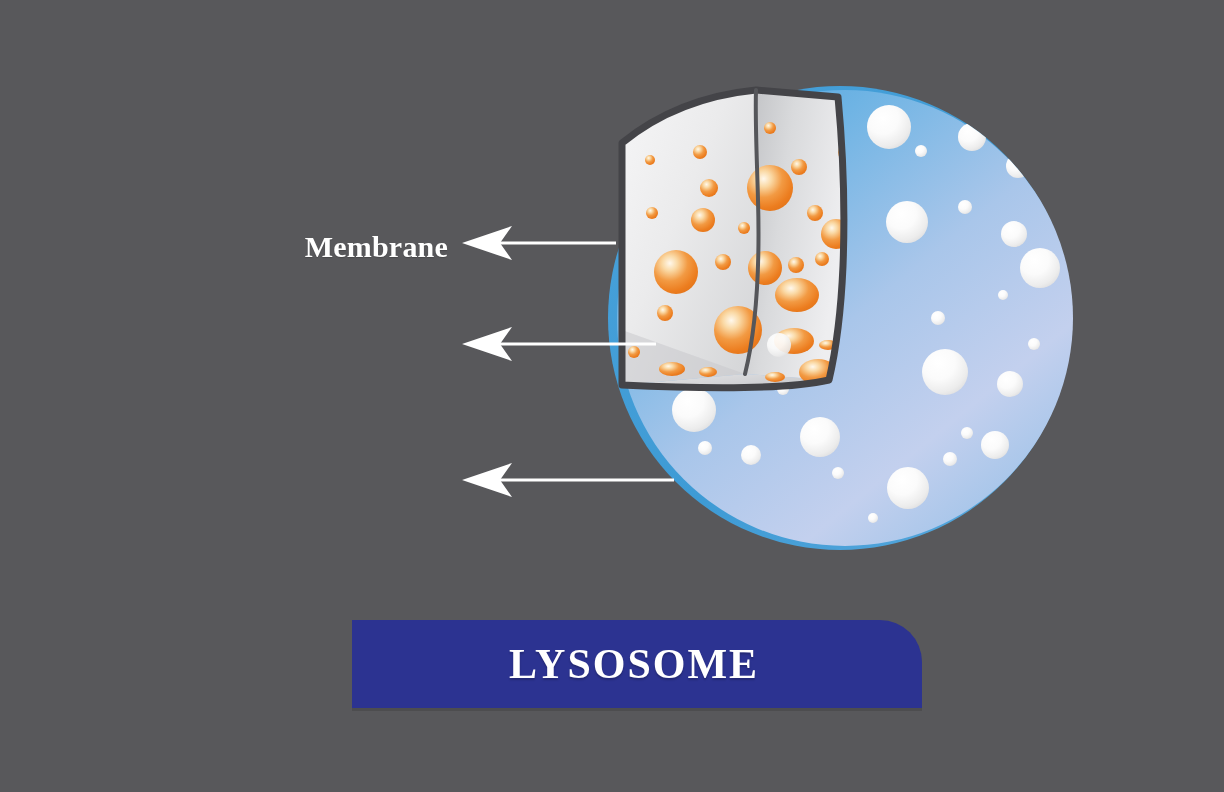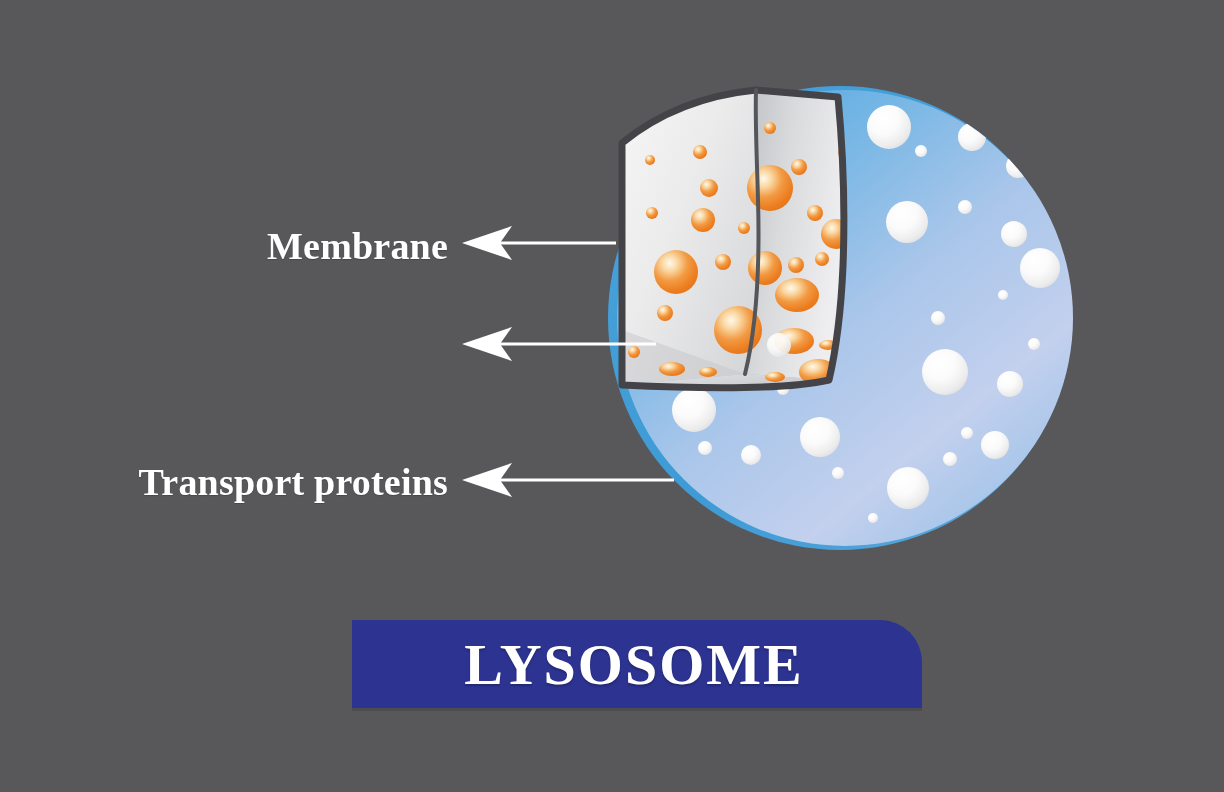"Membrane" .label-text { font-size: 38px -> 30px }
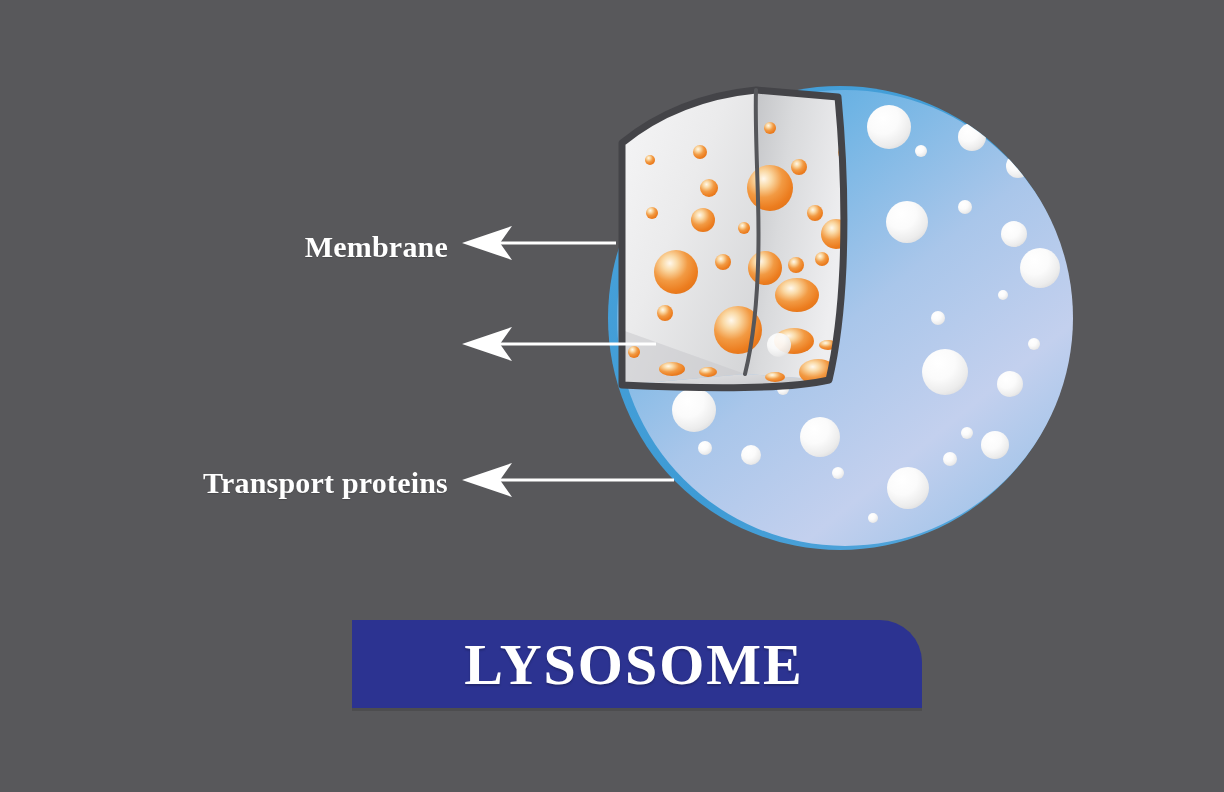"Transport proteins" div.label-text { html: <div>Transport proteins</div> -> none }
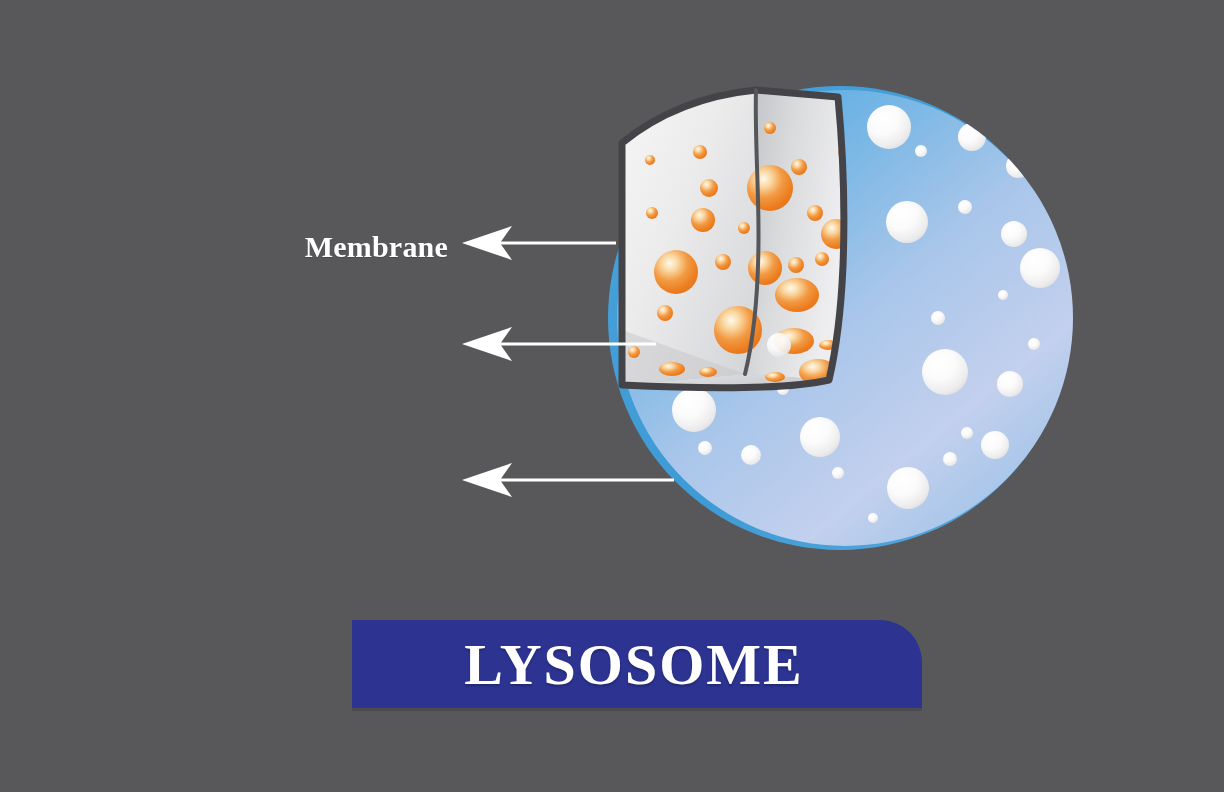"LYSOSOME" #title-text { font-size: 58px -> 42px }
